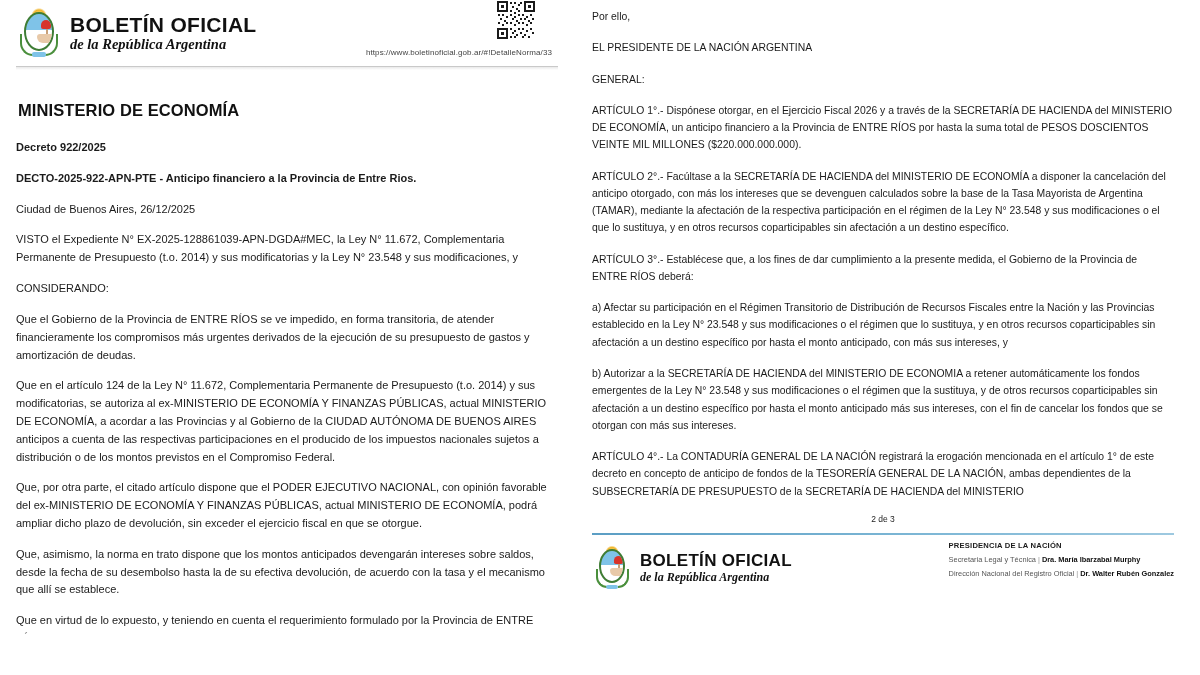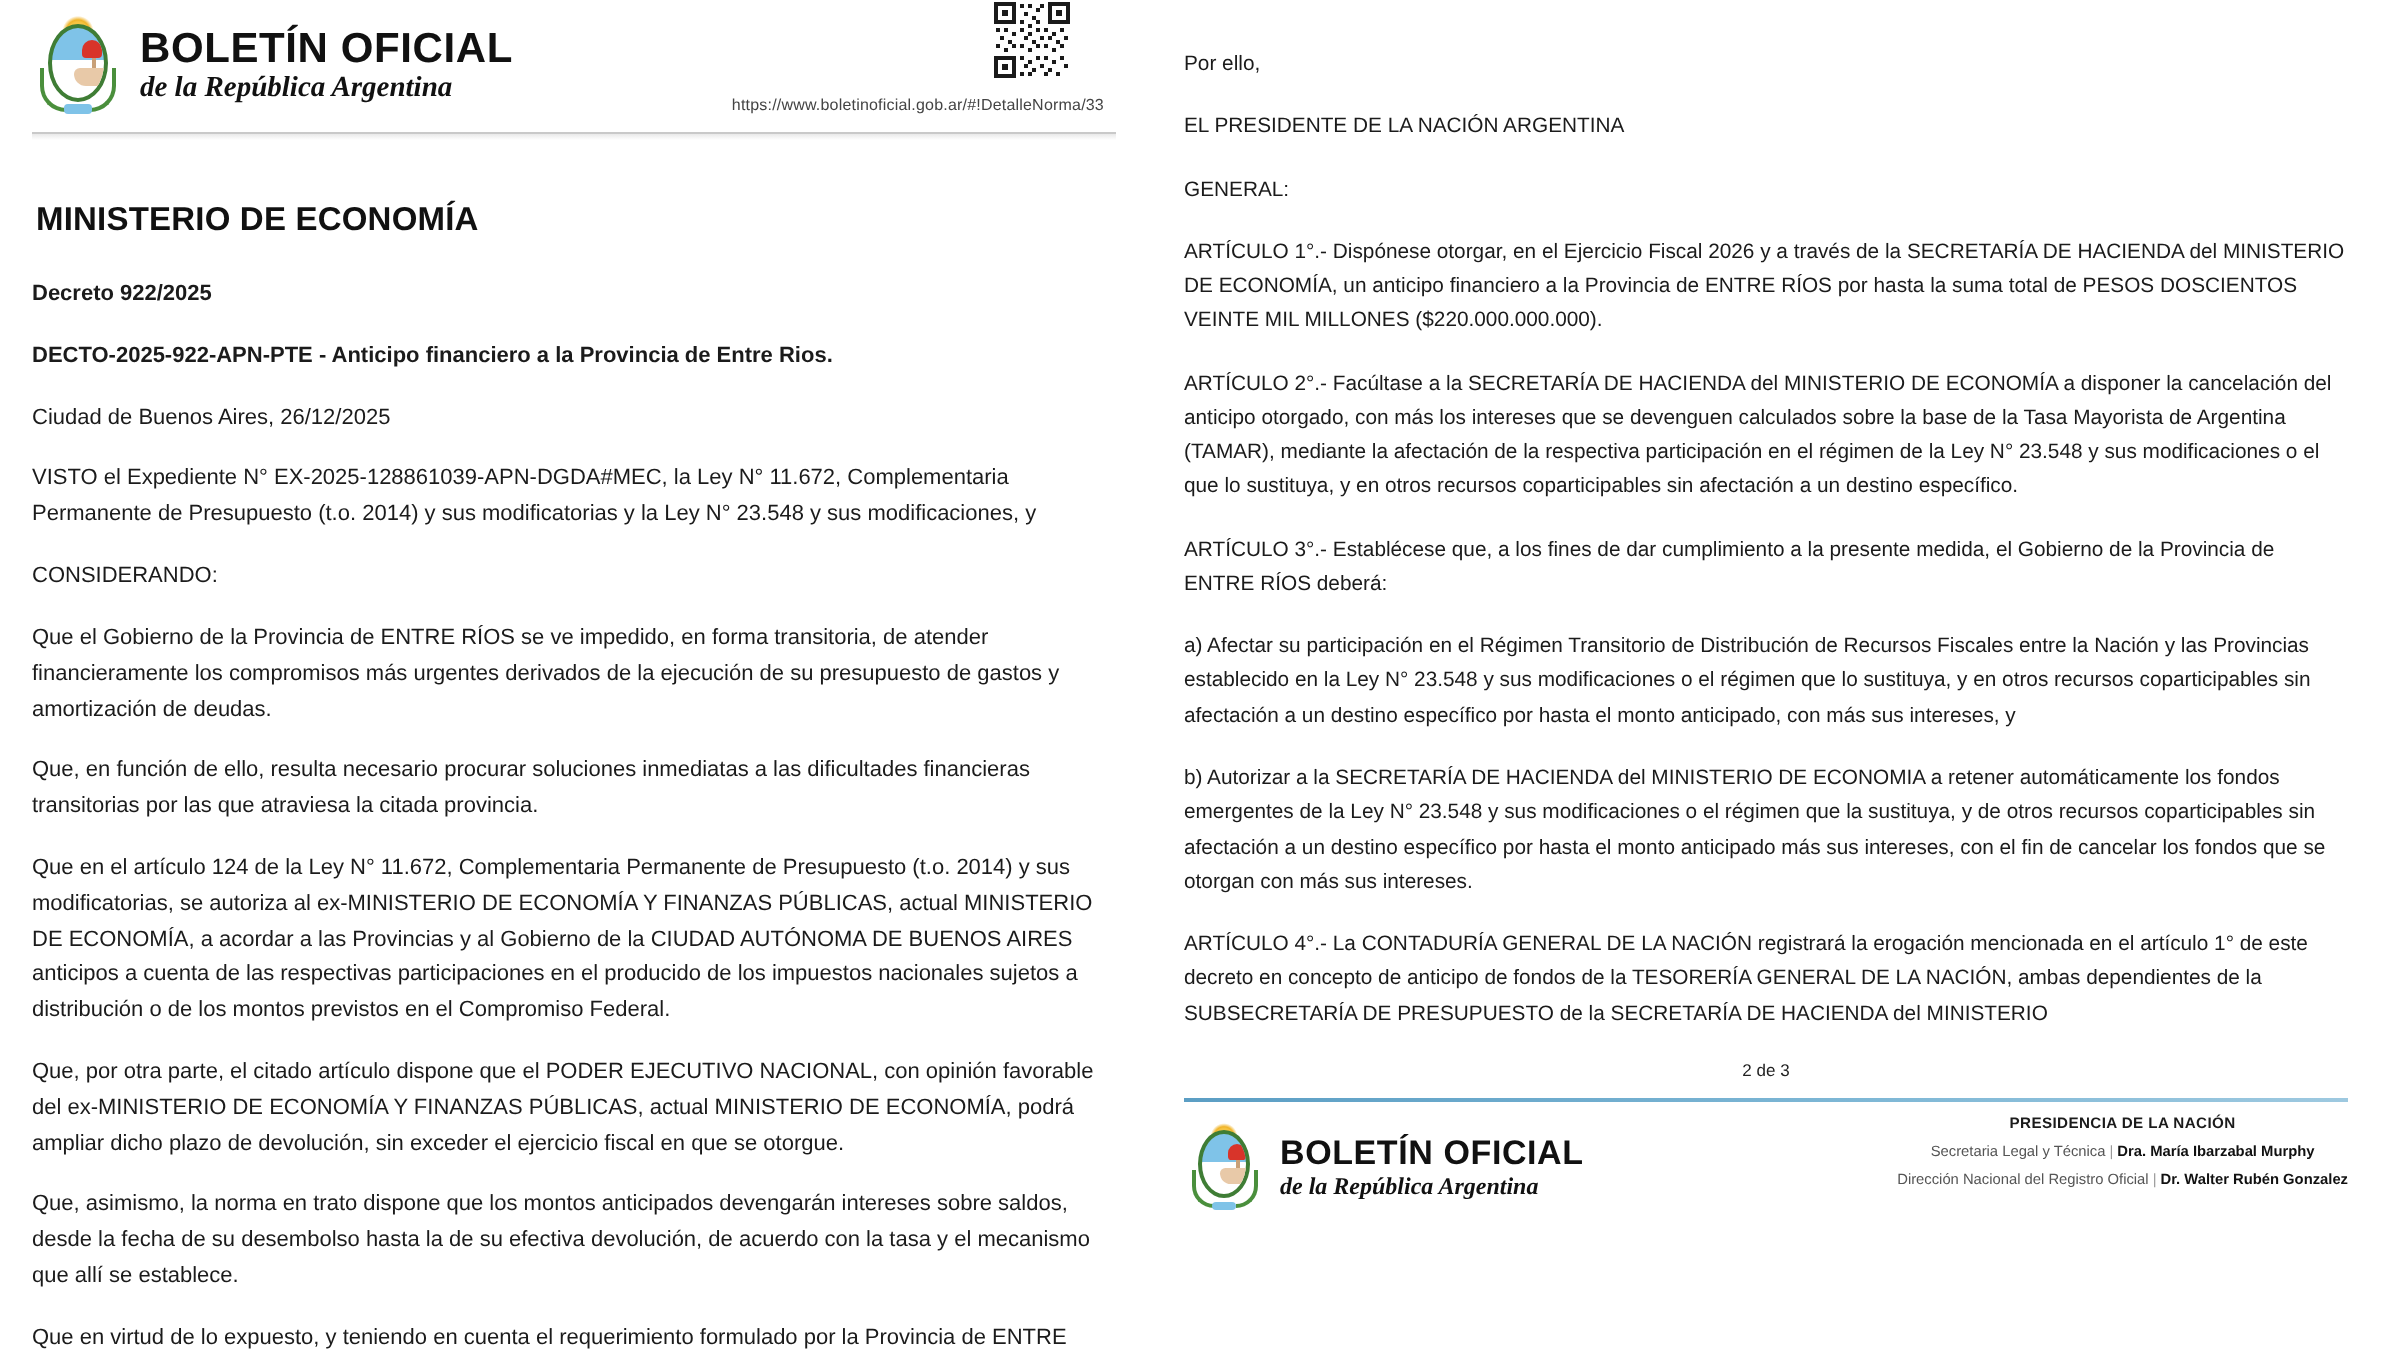"Por ello," .page-right { padding: 16px 26px 0 12px -> 0 26px 0 12px }
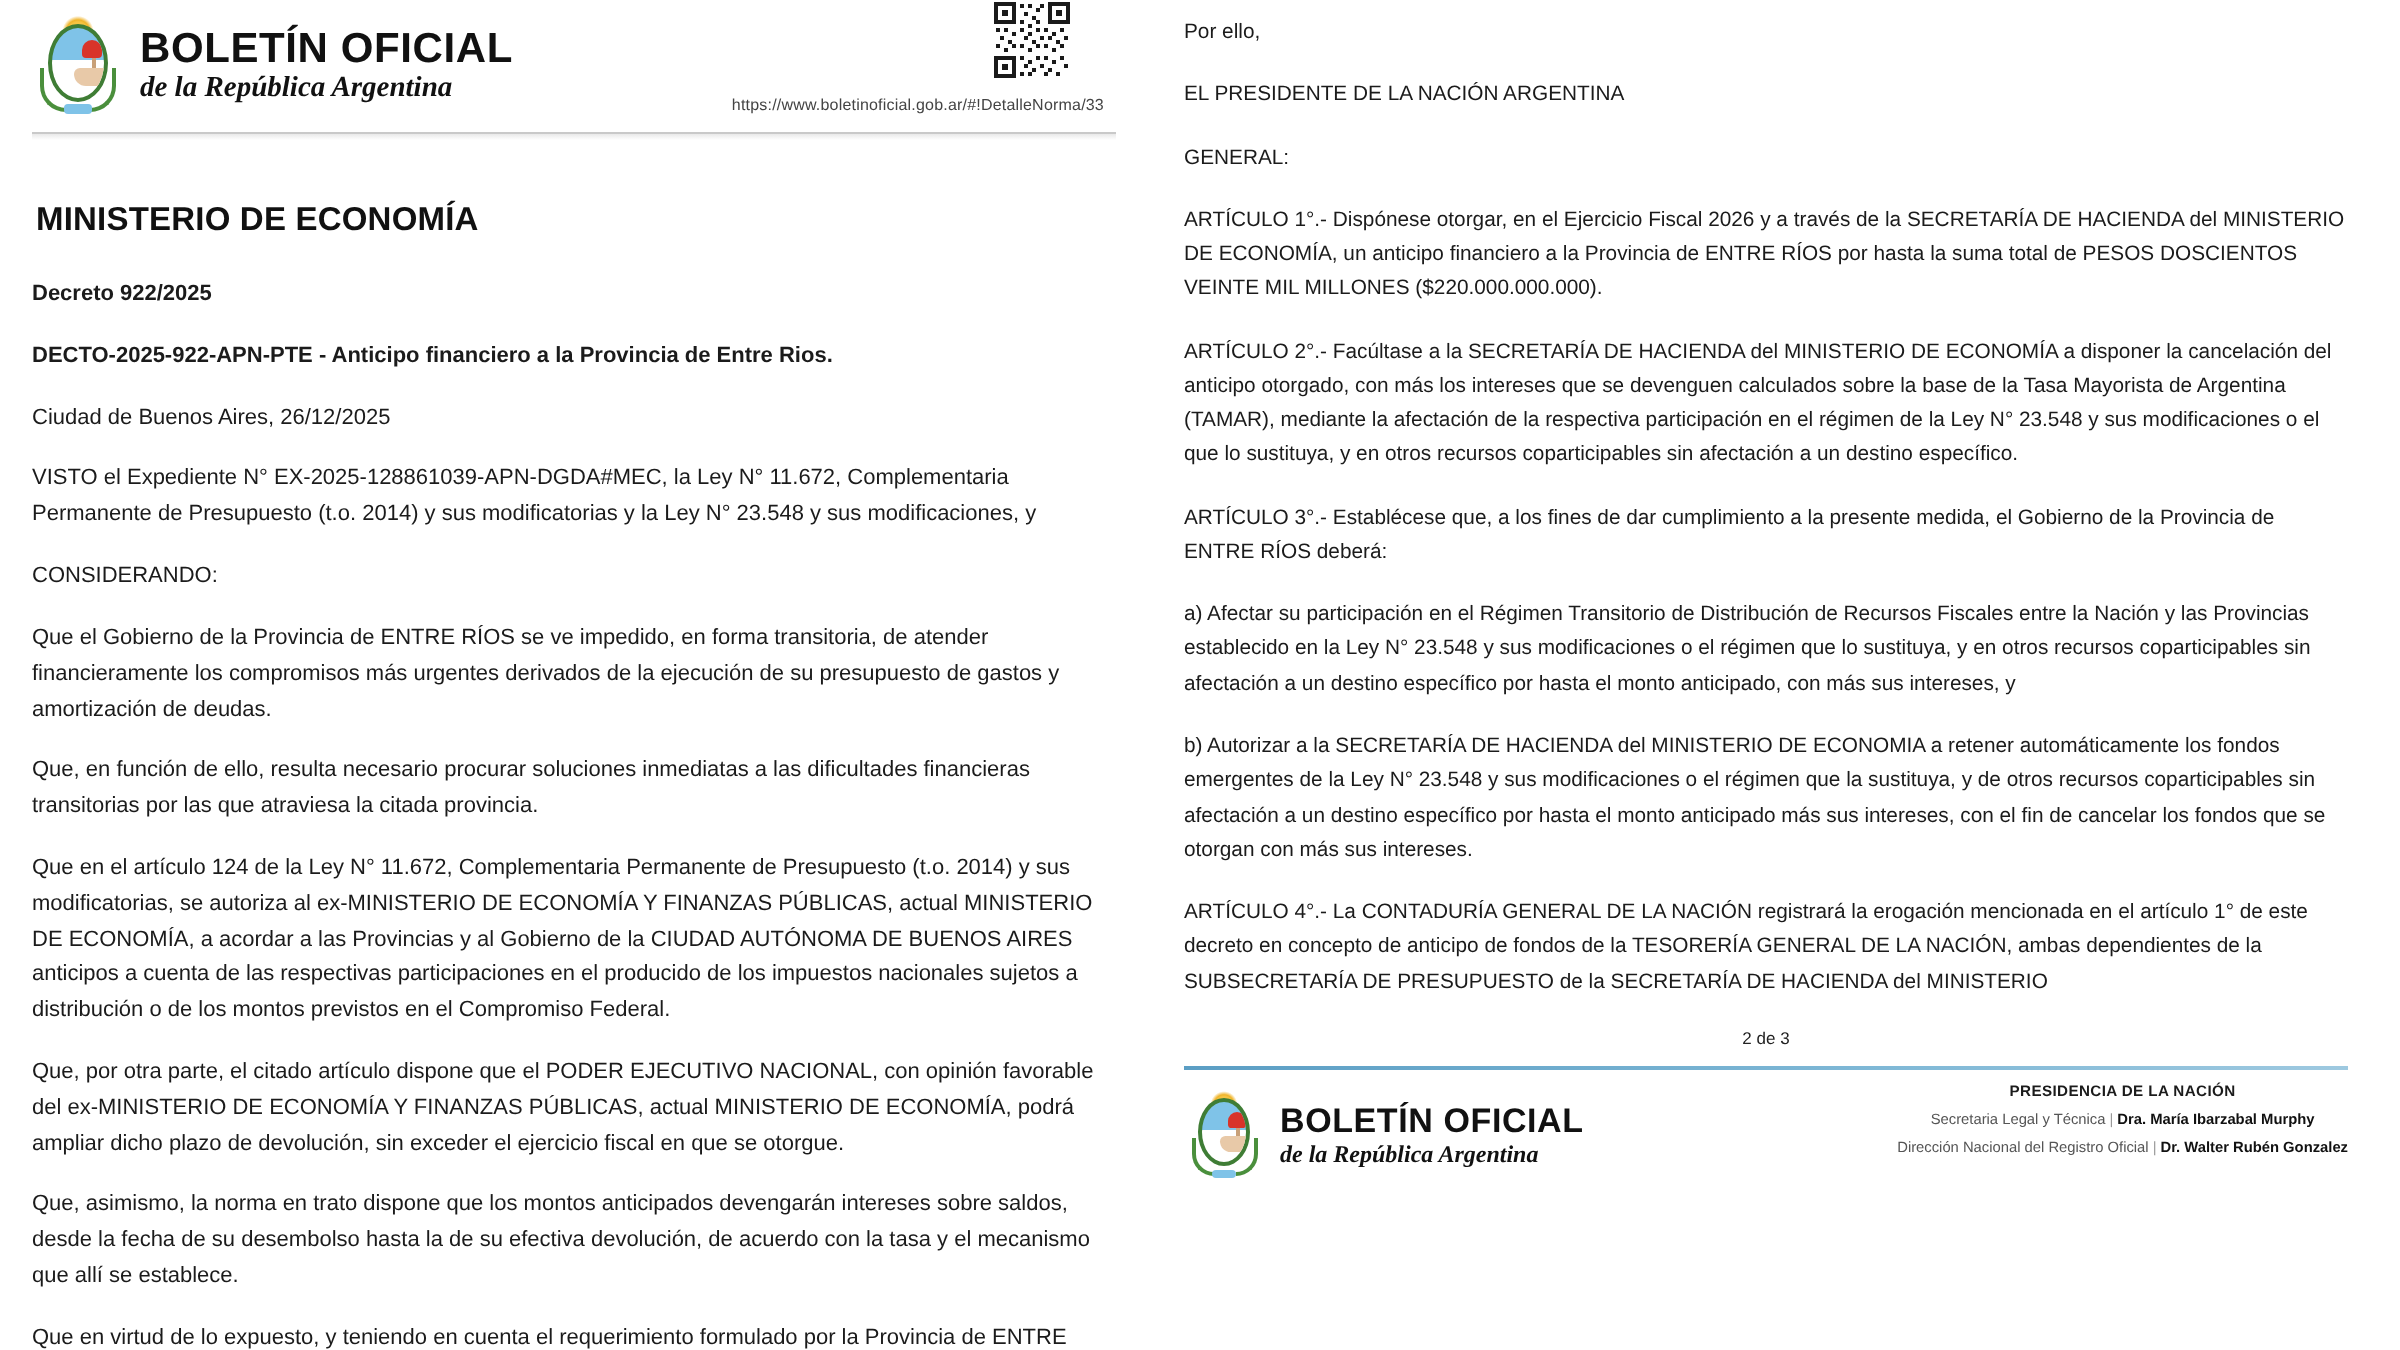"Que, en función de ello," p.doc { html: <p>Que, en función de ello, resulta necesario procurar soluciones inmediatas a las dificultades financieras transitorias por las que atraviesa la citada provincia.</p> -> none }
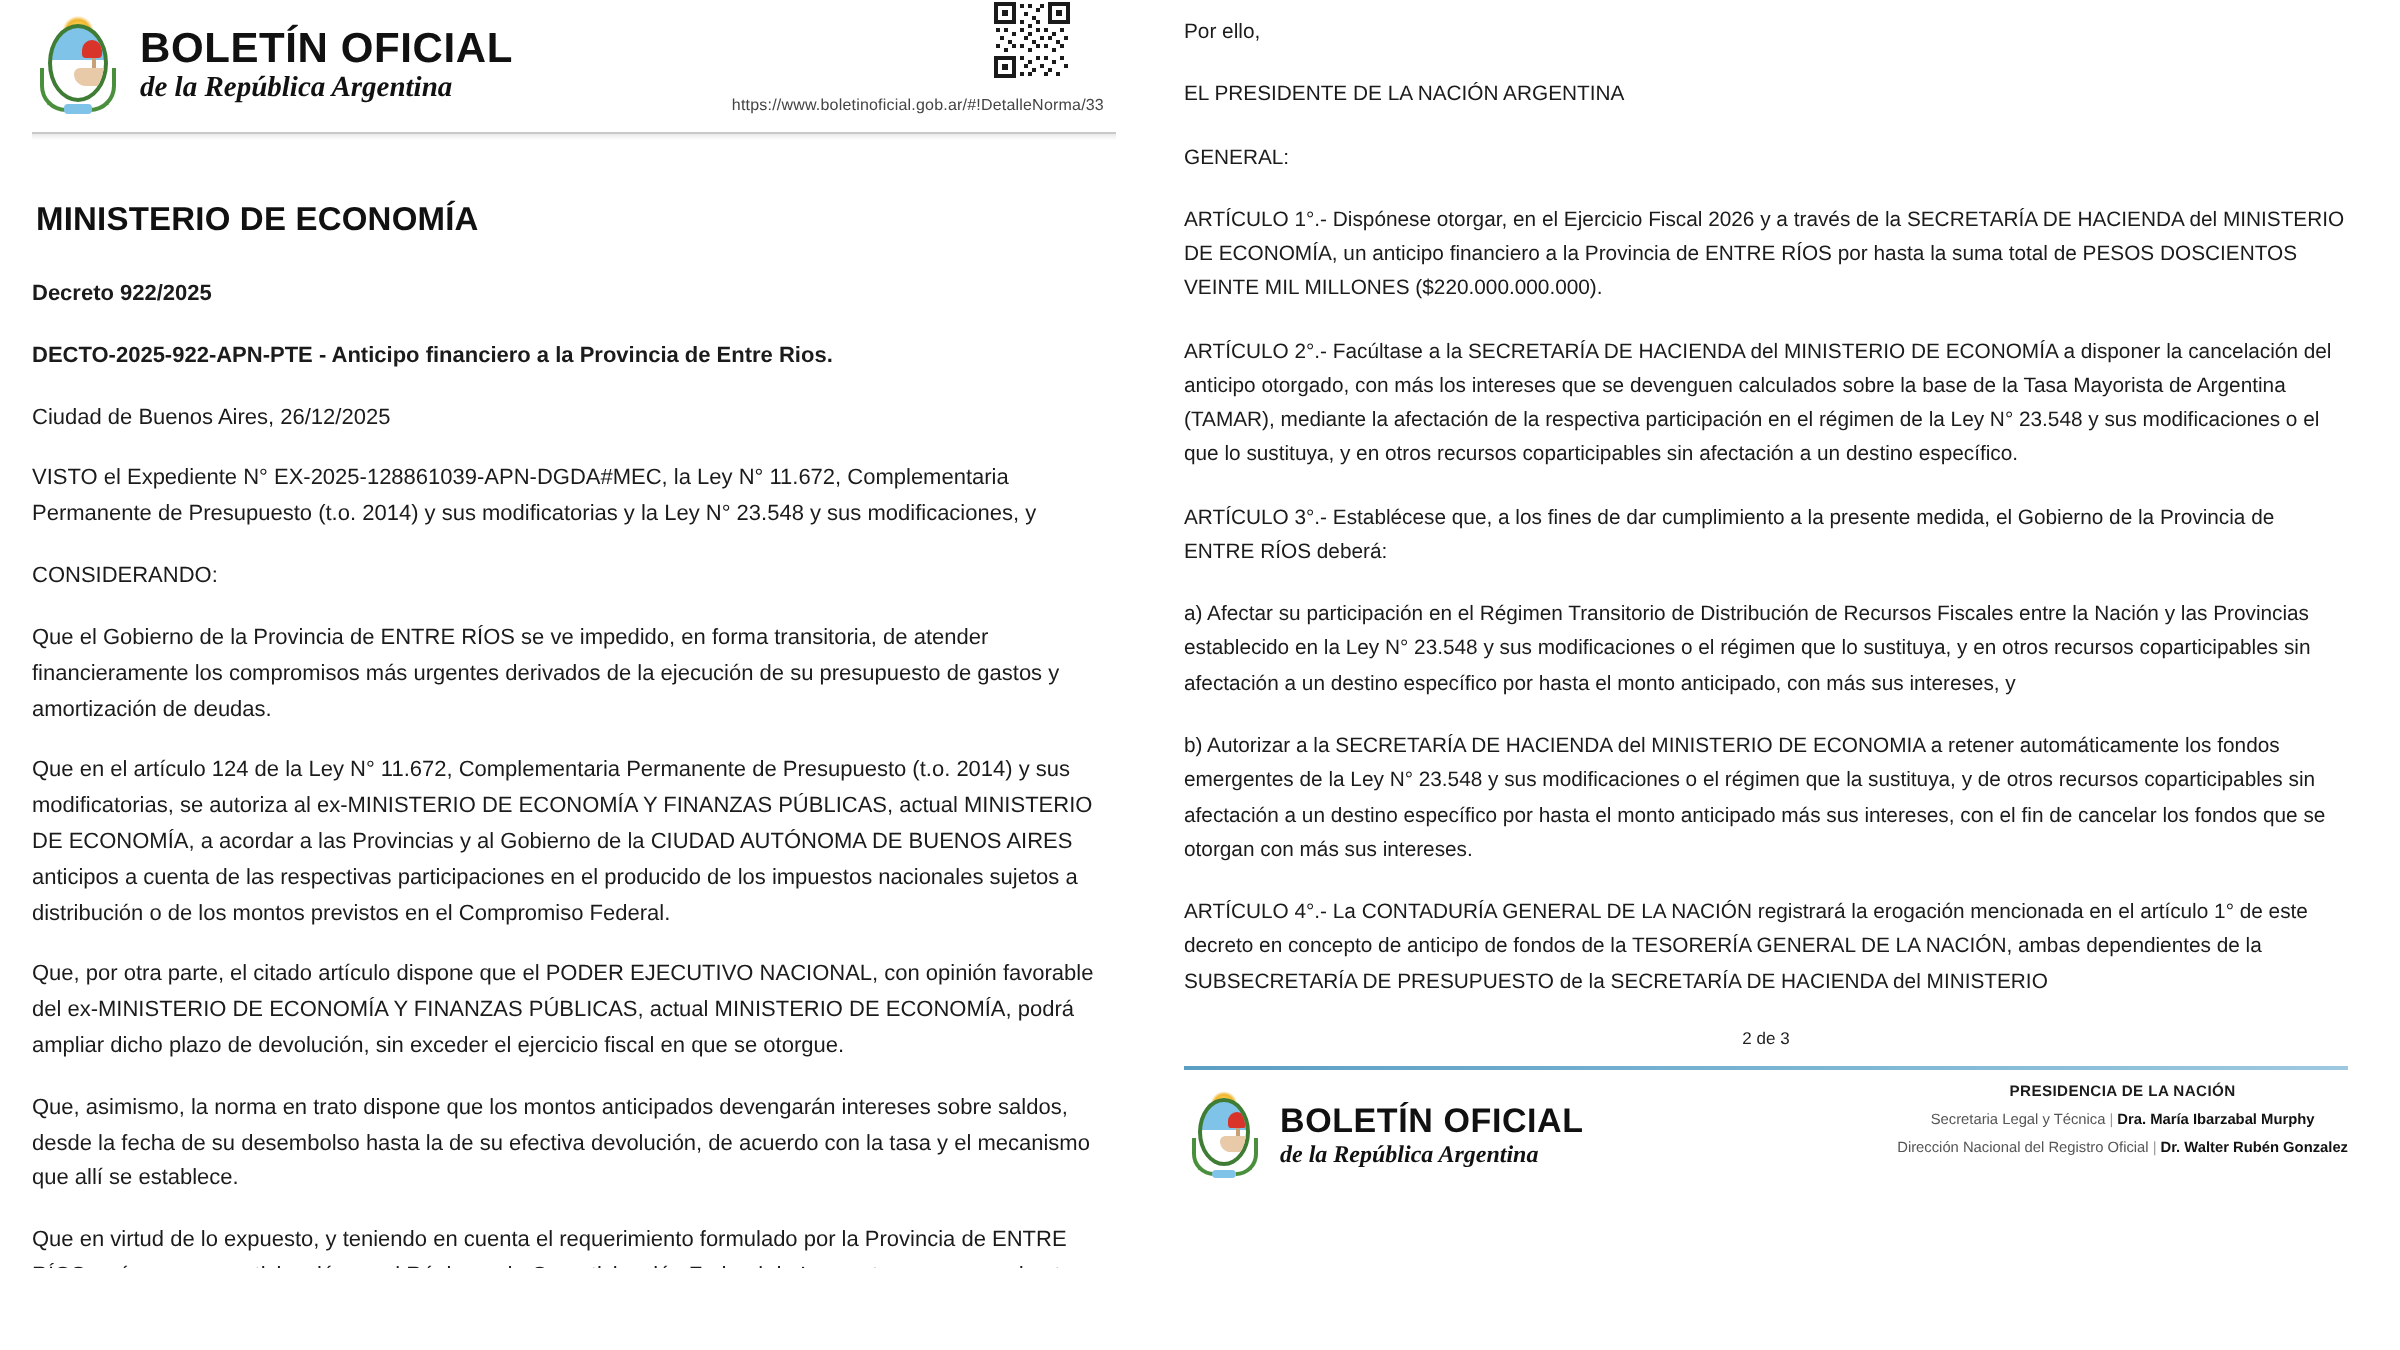"PRESIDENCIA DE LA NACIÓN" .footer-right { text-align: center -> left }
